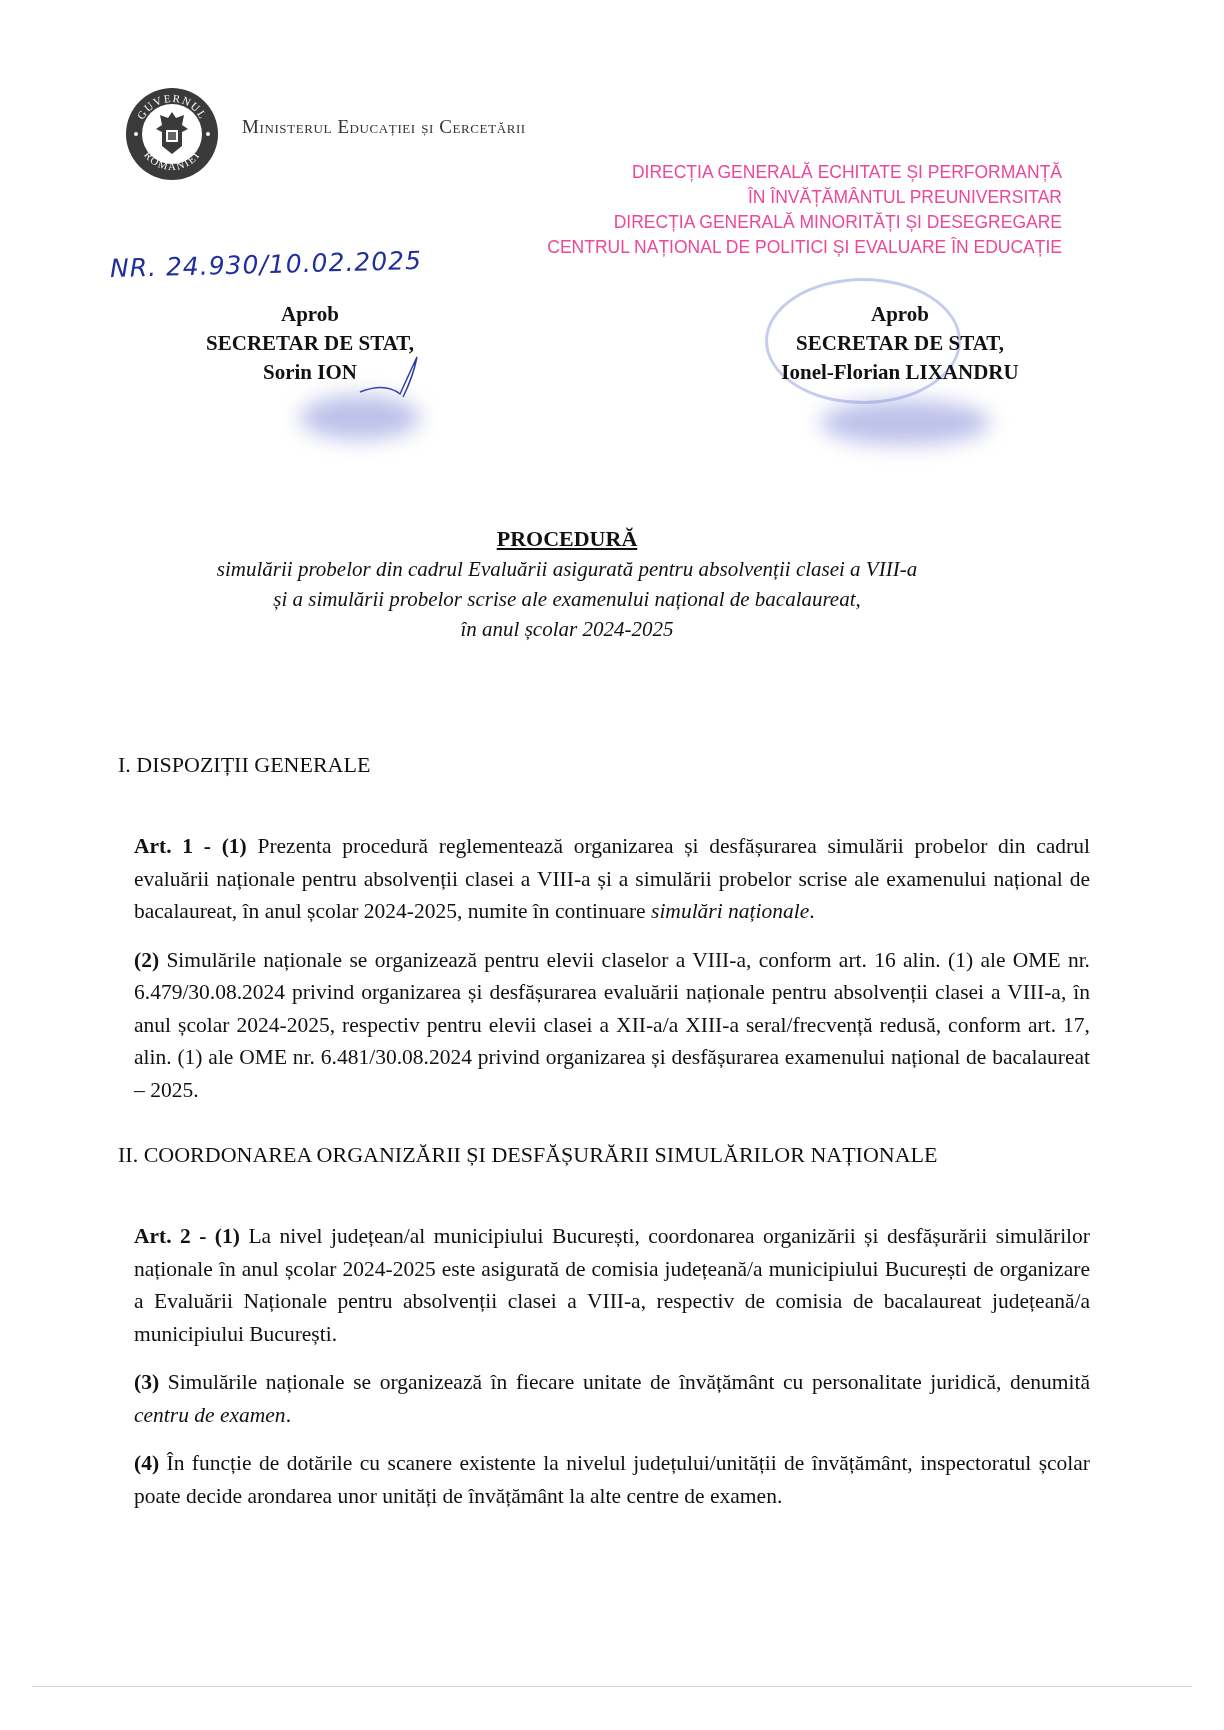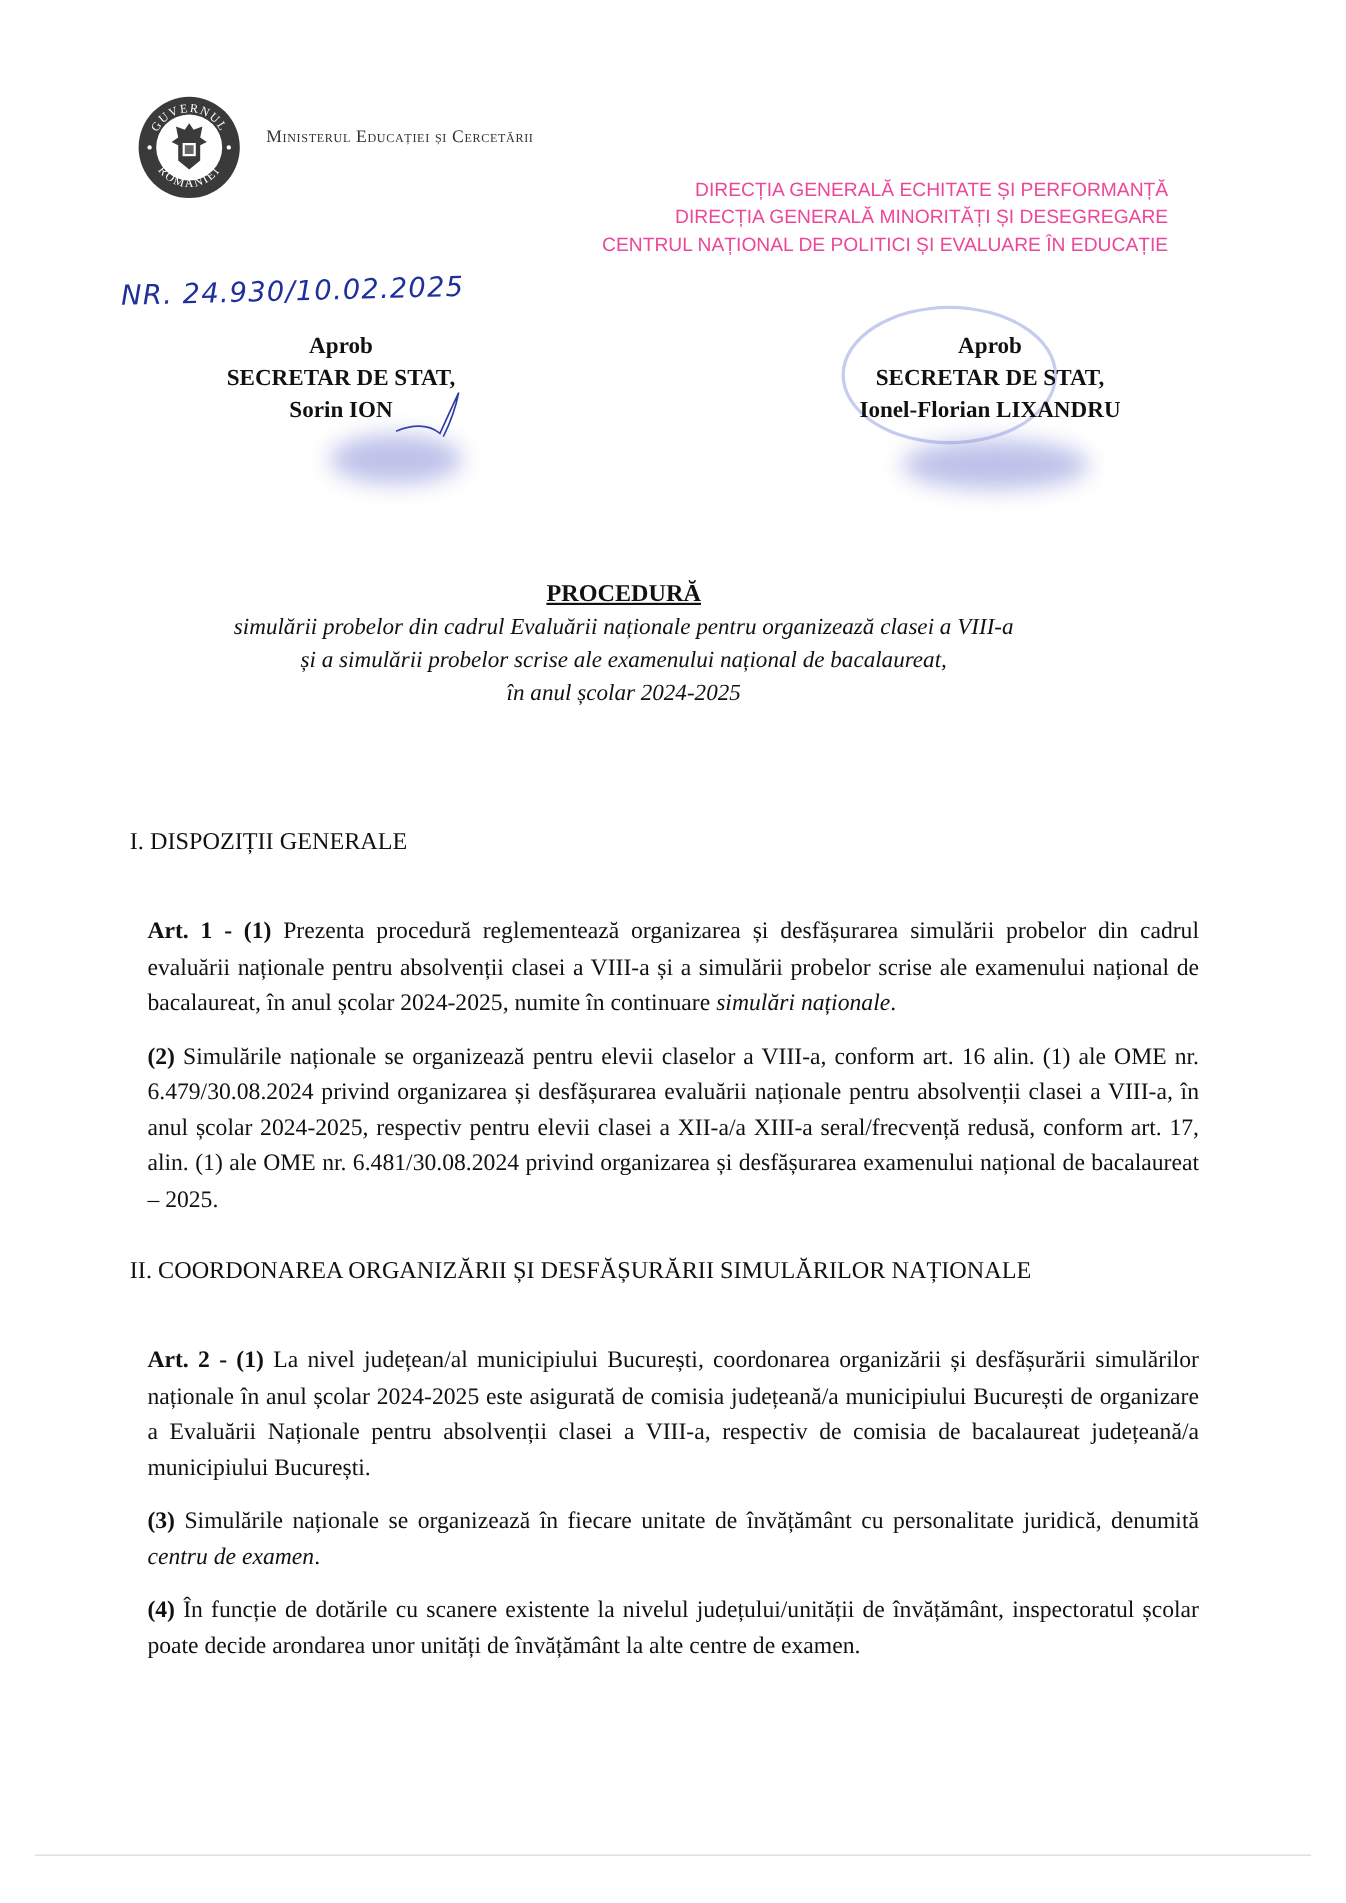"Ministerul Educației și Cercetării" .ministry { font-size: 16px -> 19px }
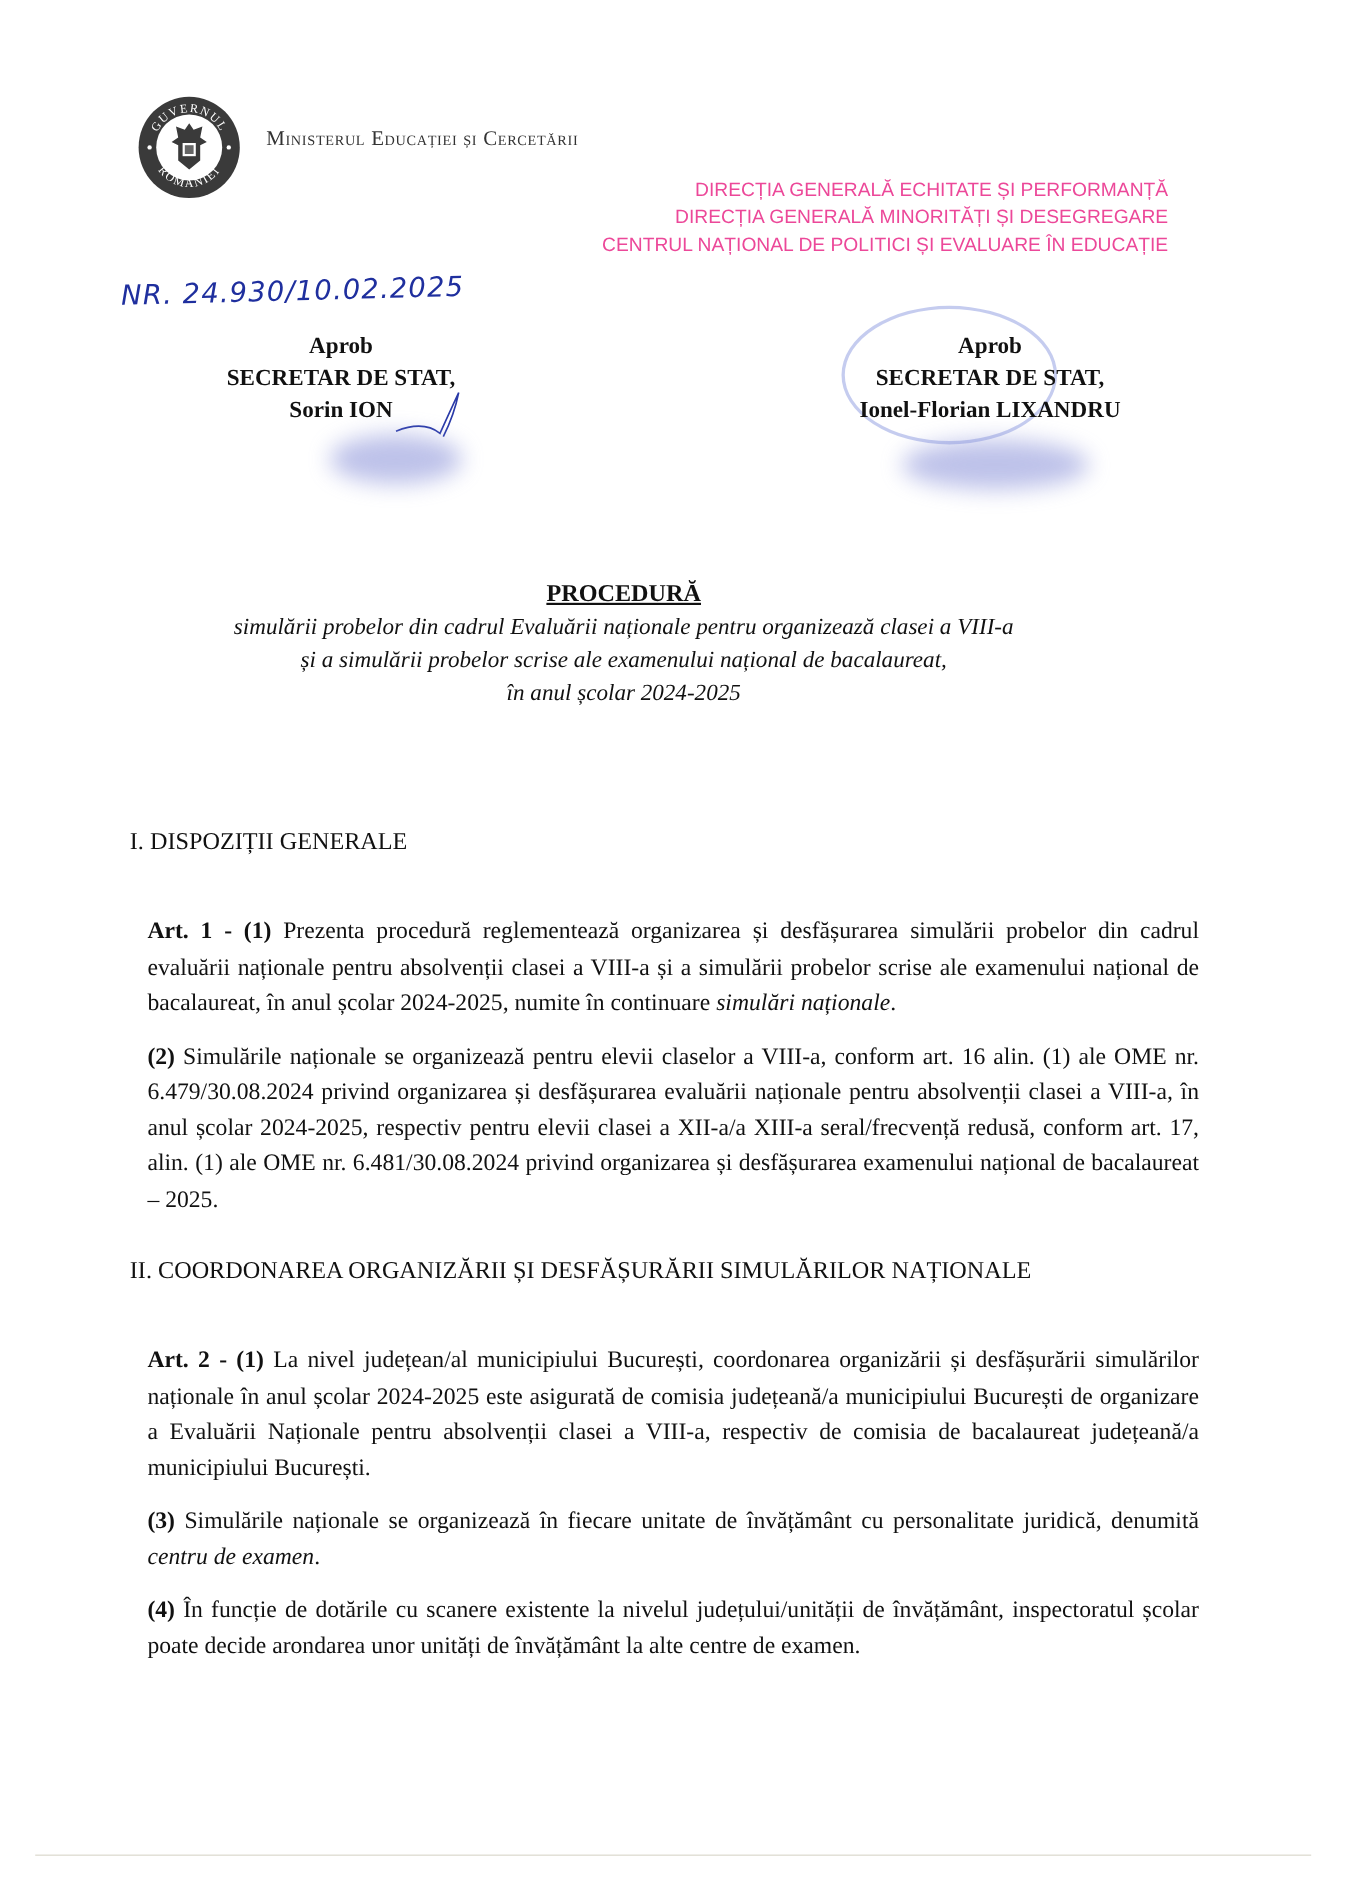"ÎN ÎNVĂȚĂMÂNTUL PREUNIVERSITAR" div { html: none -> <div>ÎN ÎNVĂȚĂMÂNTUL PREUNIVERSITAR</div> }
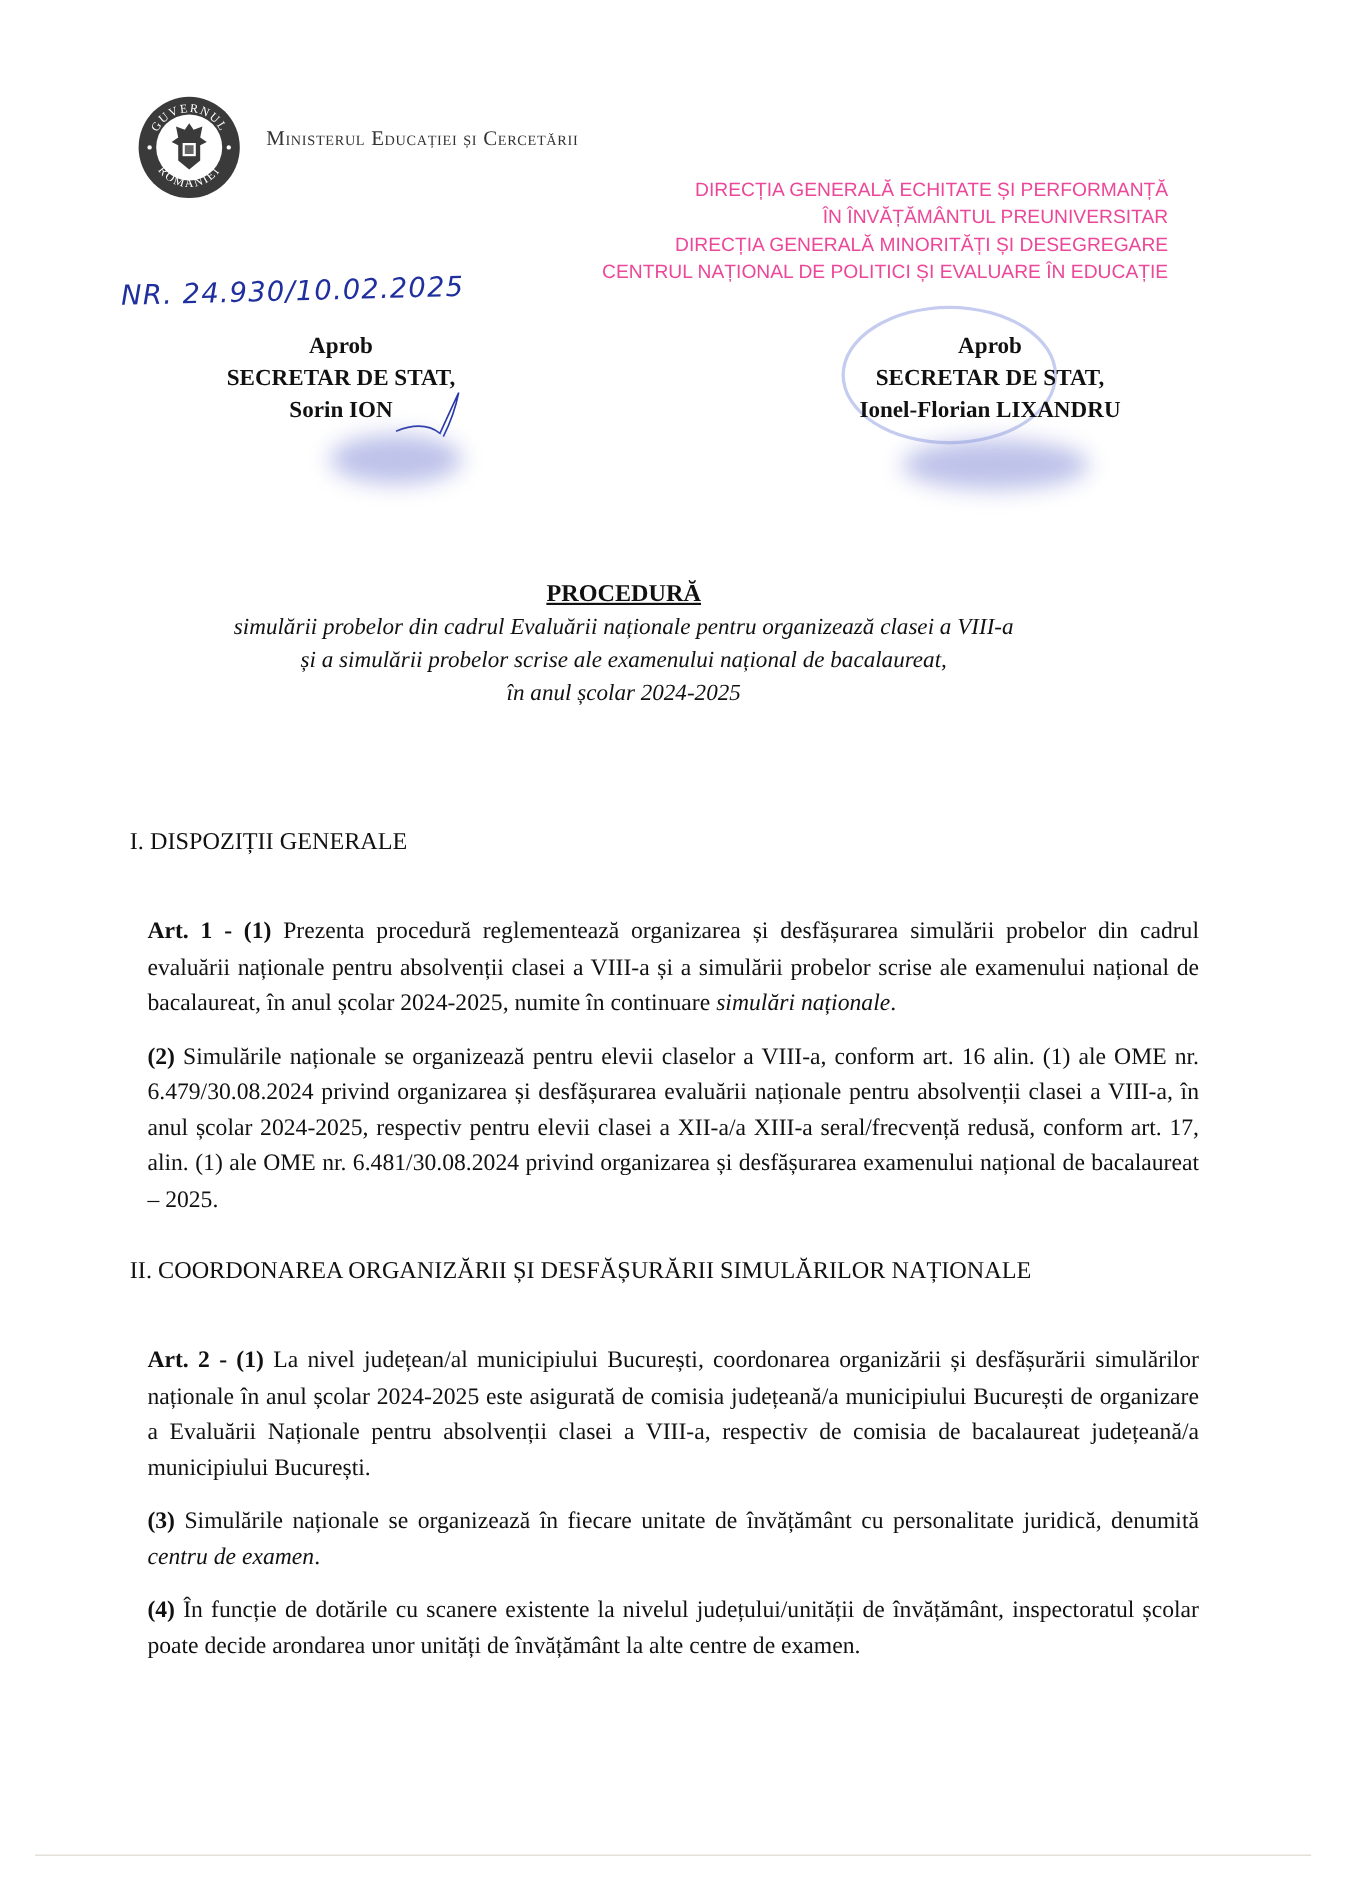"simulării probelor din cadrul Evaluării" div.doc-sub { text: naționale pentru organizează -> asigurată pentru absolvenții }
